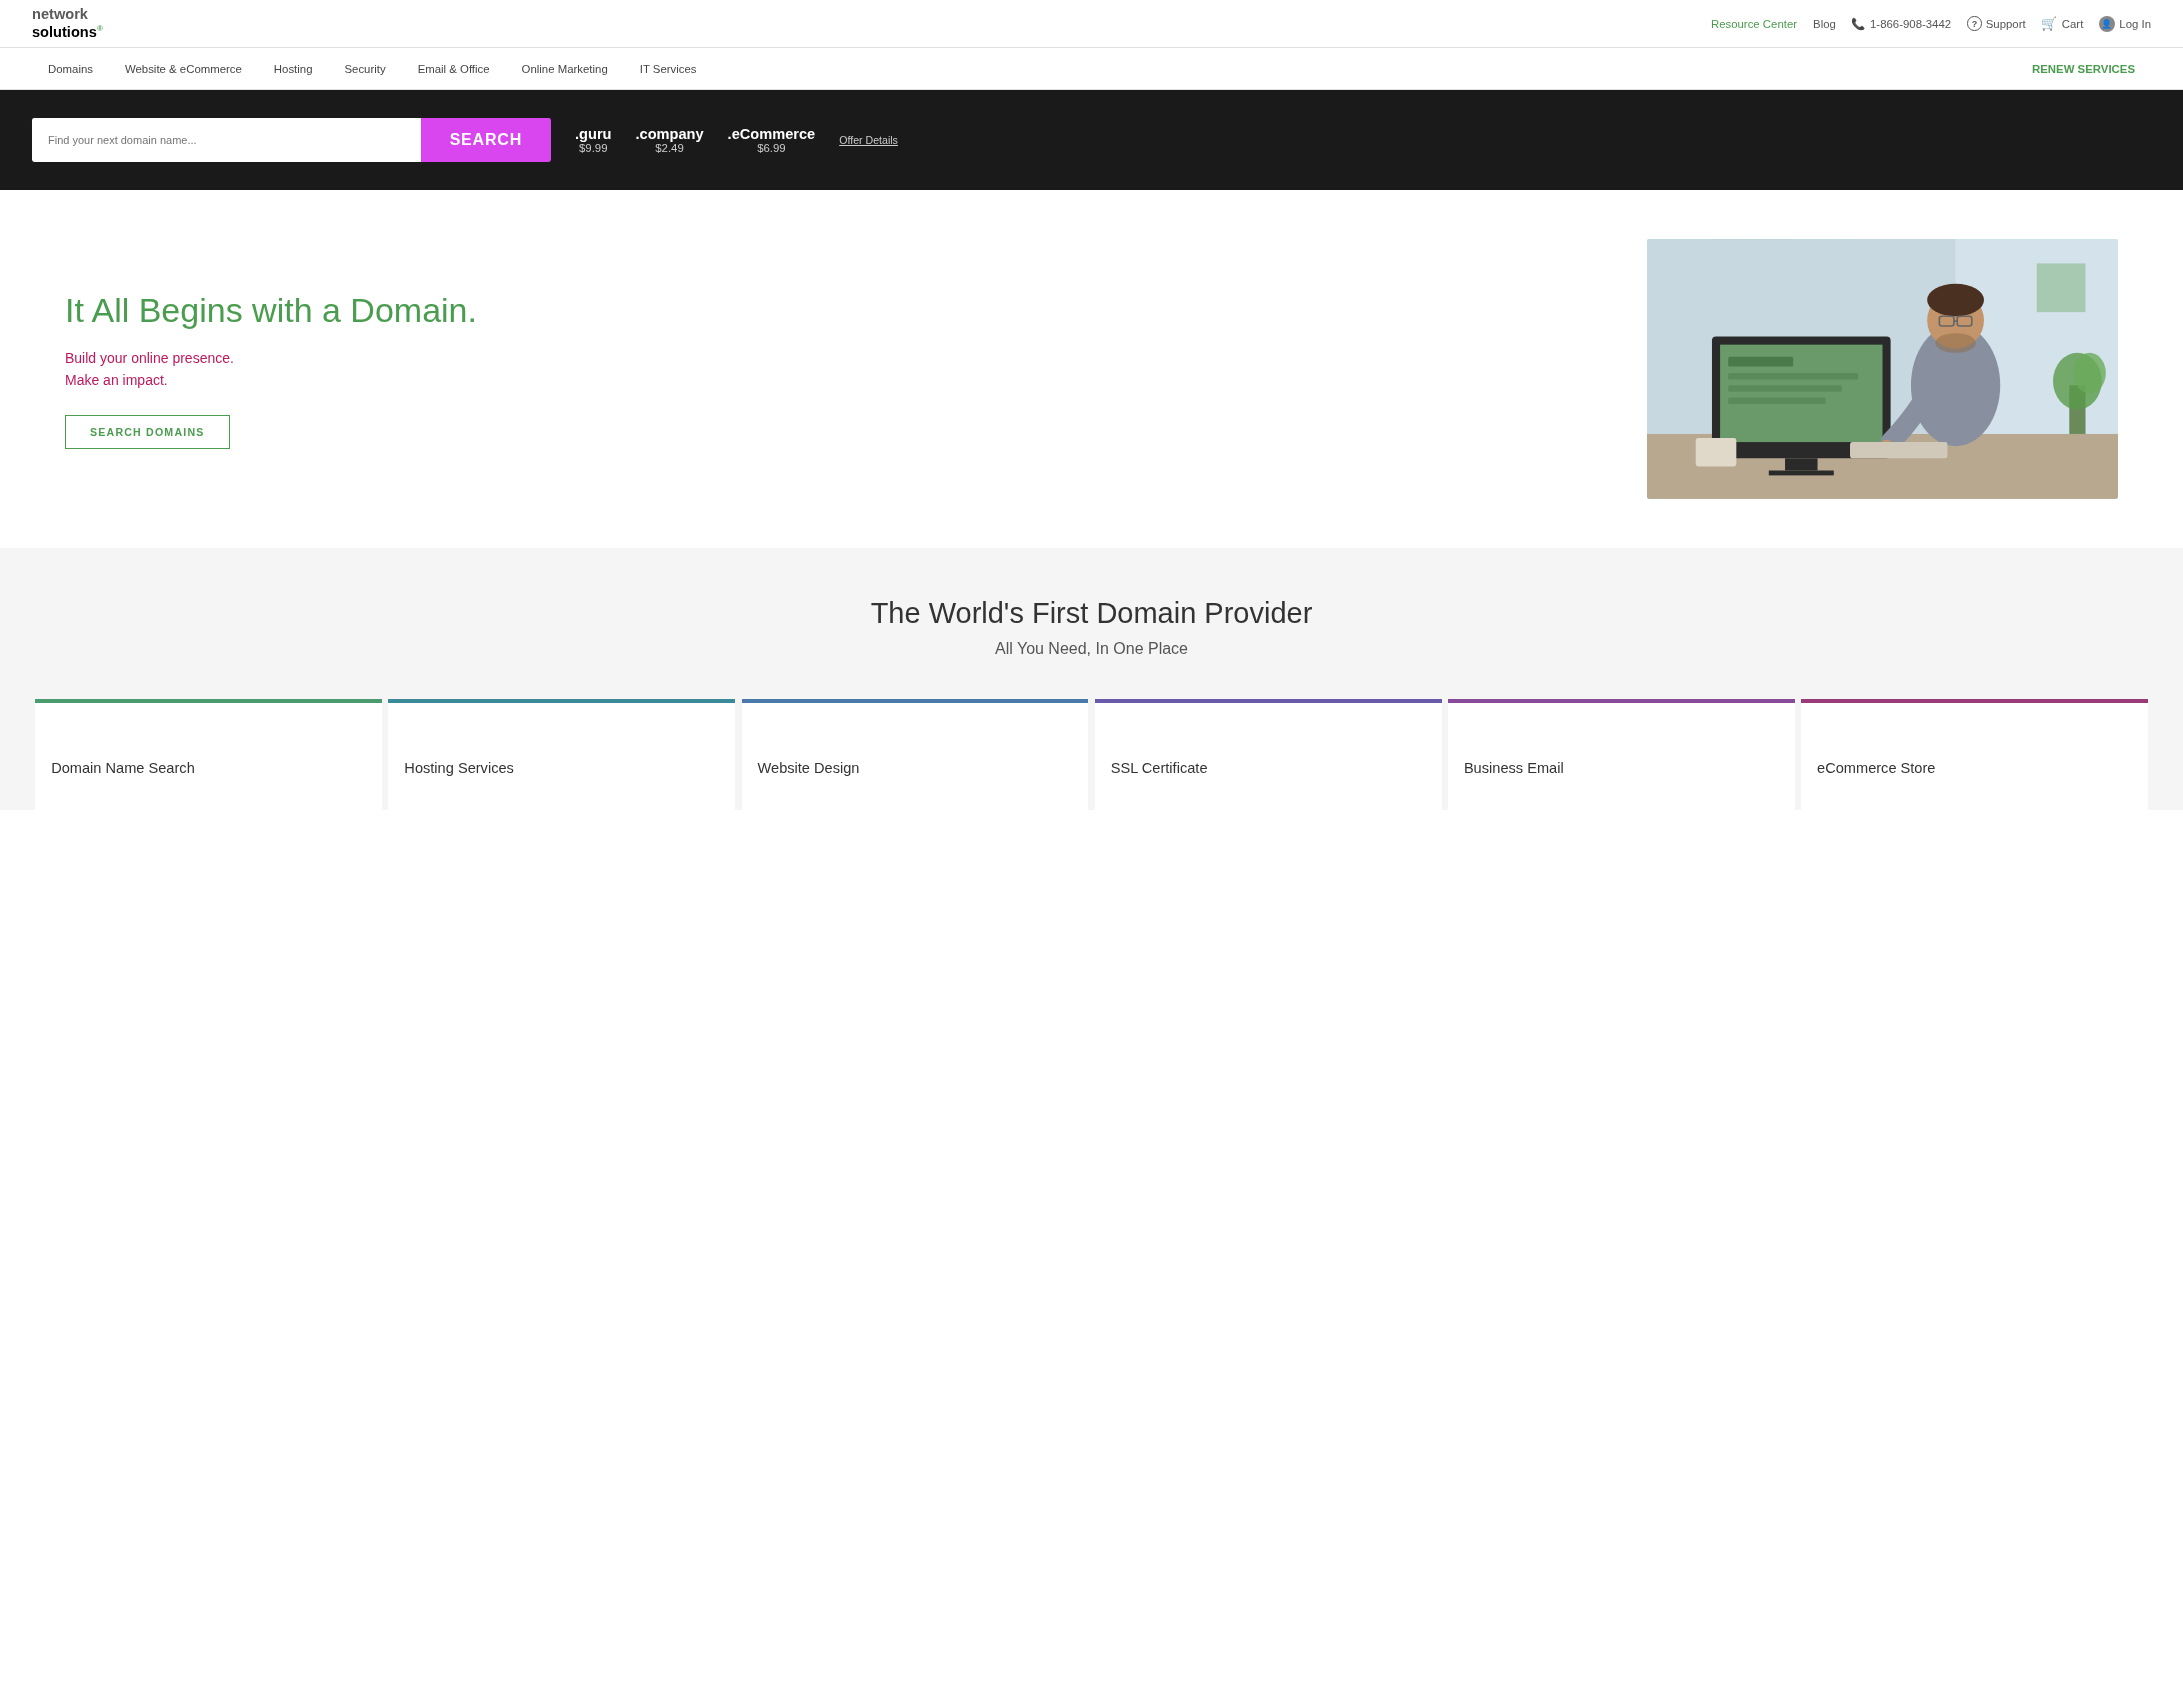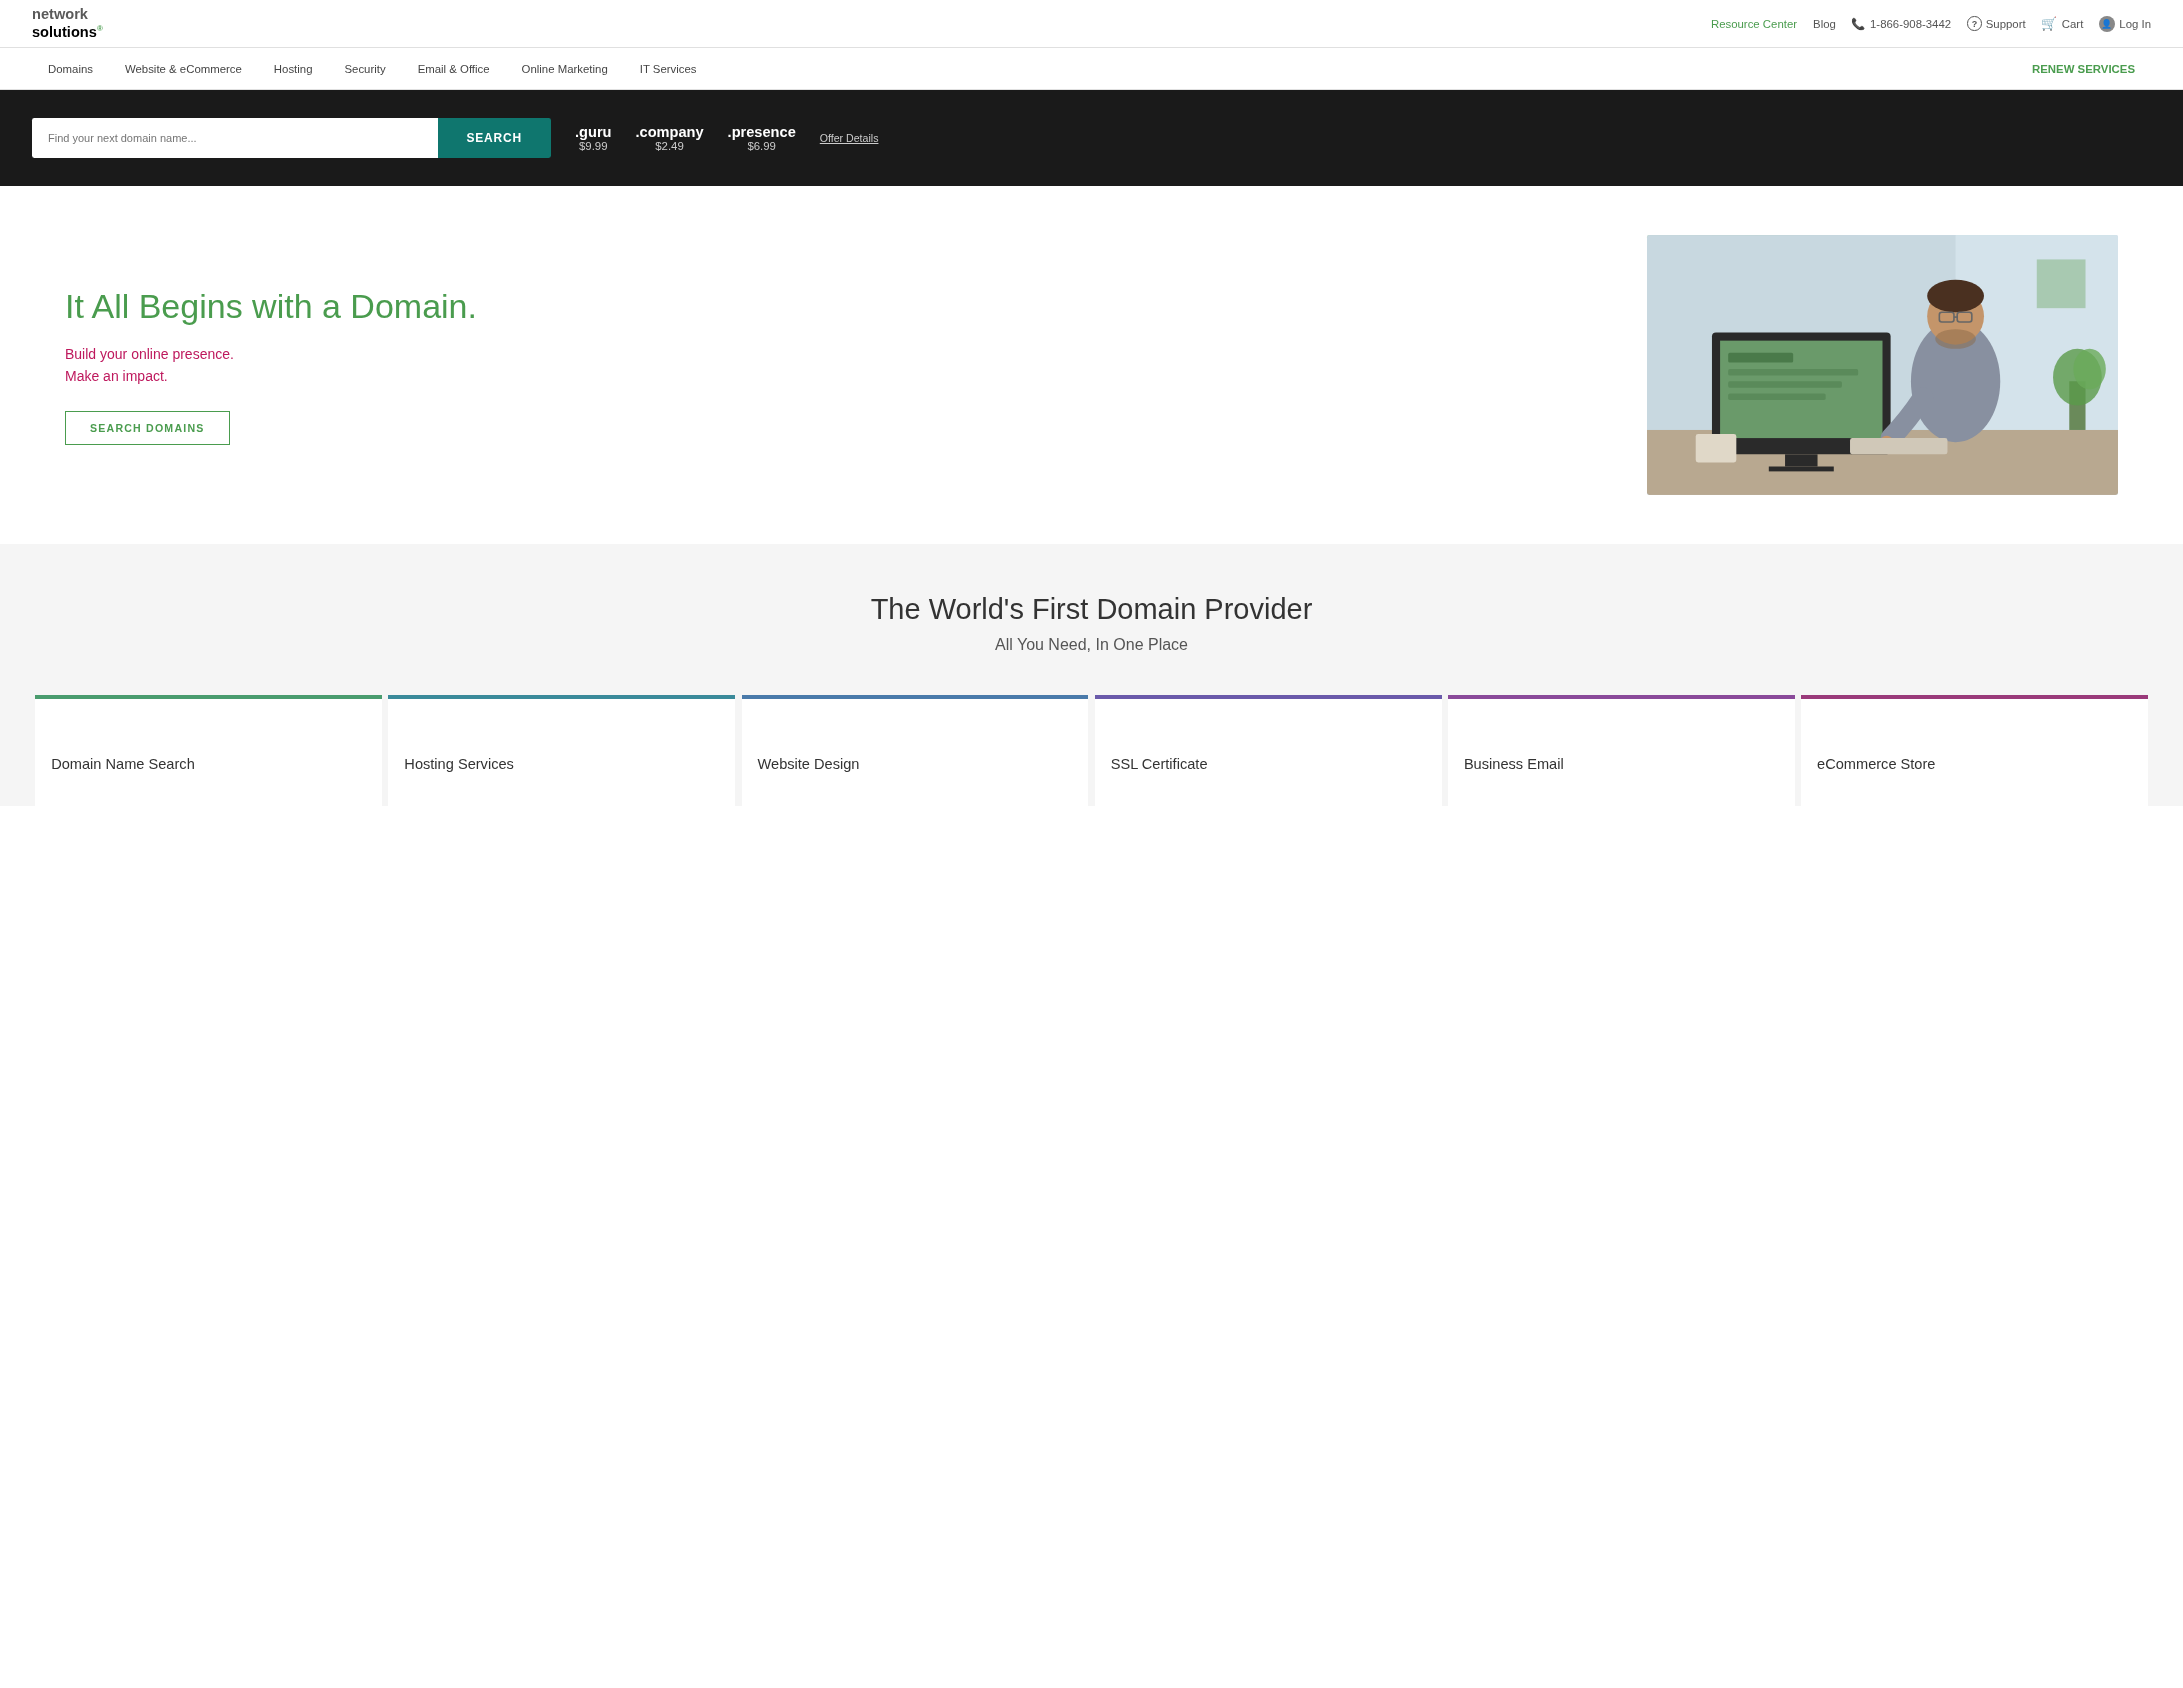"SEARCH" .search-btn { background: #0f766e -> #d946ef; font-size: 12px -> 16px }
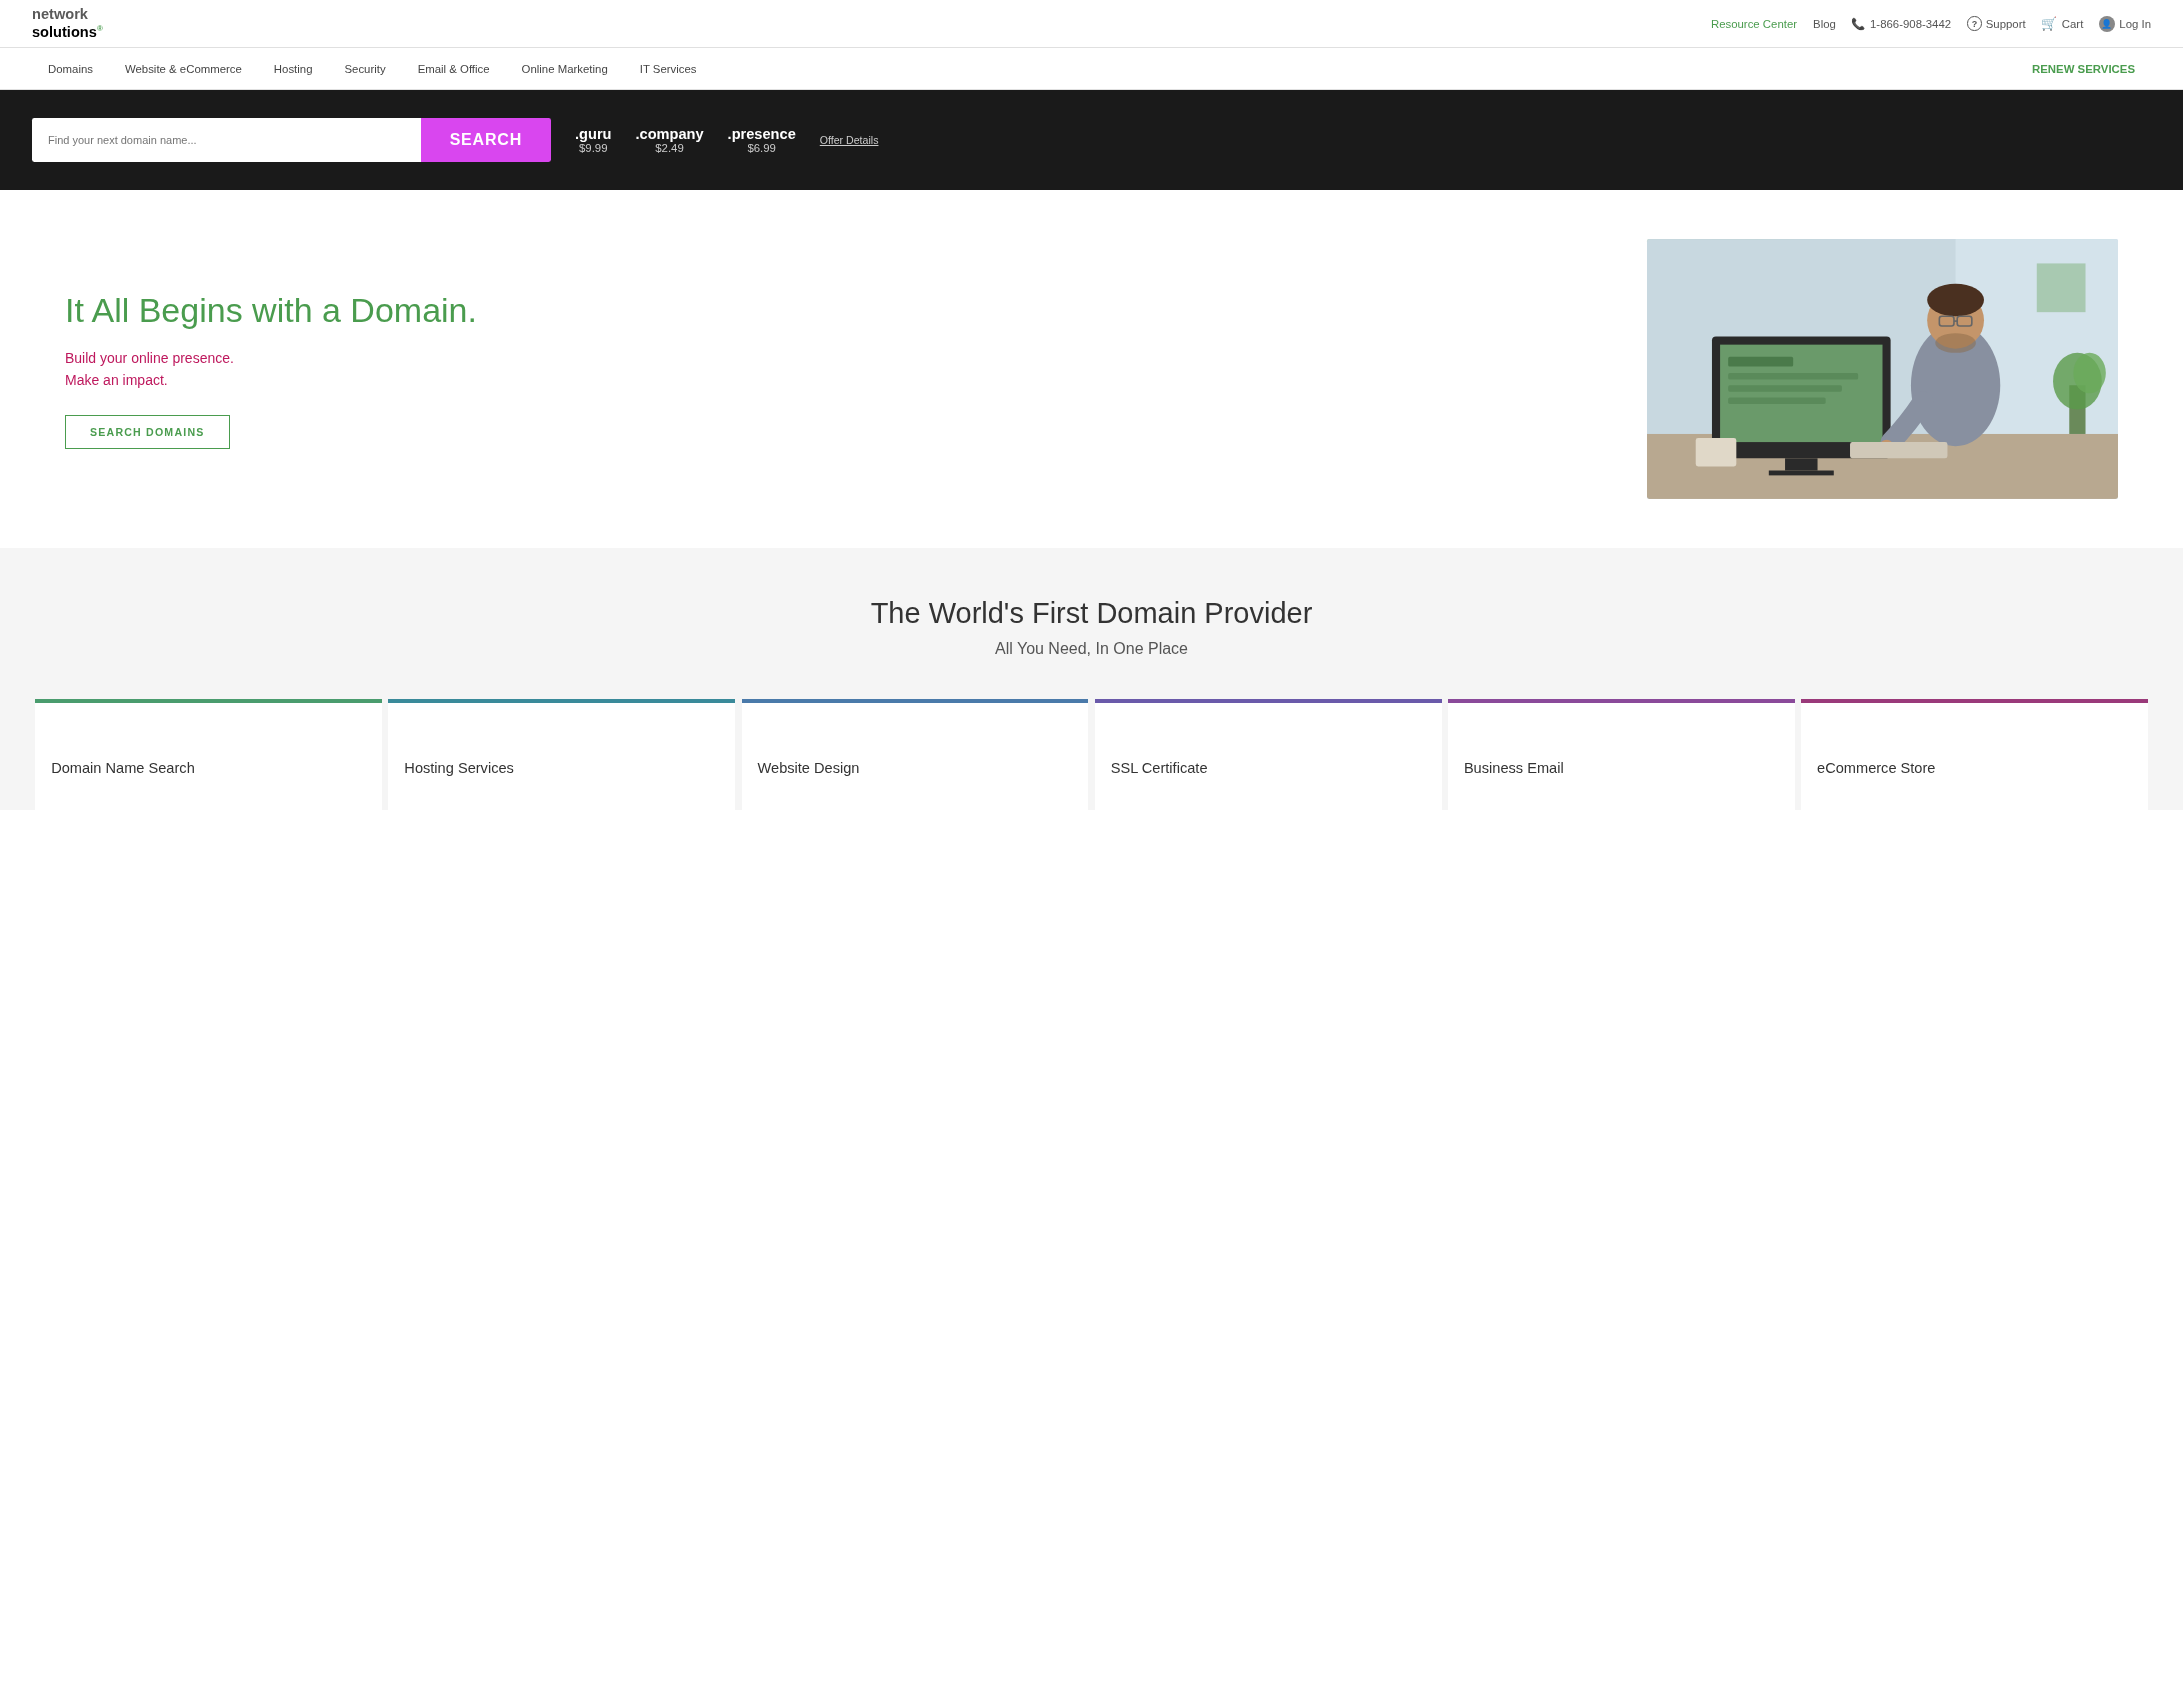".presence" div.deal-tld { text: .presence -> .eCommerce }
